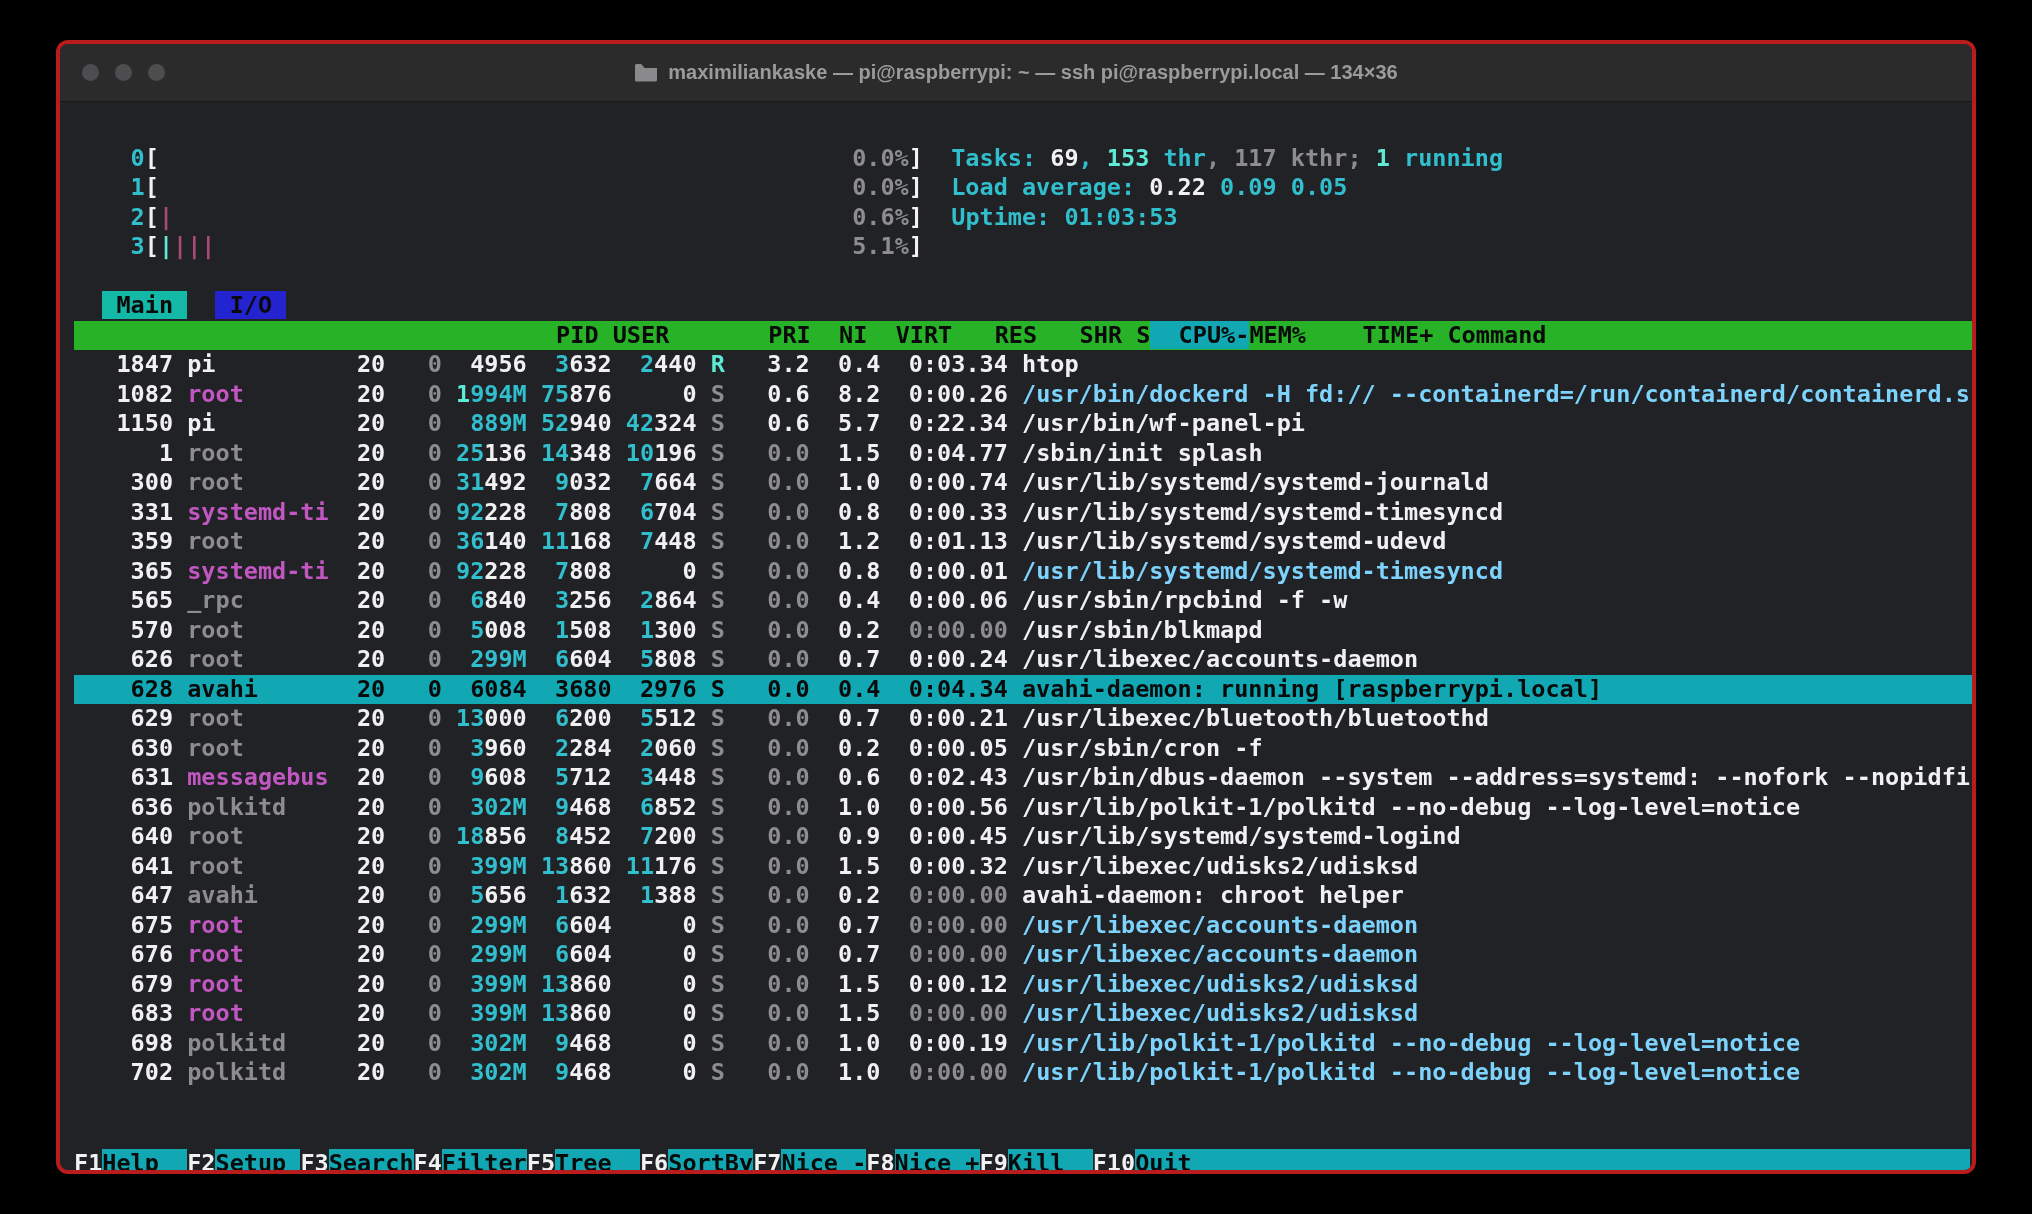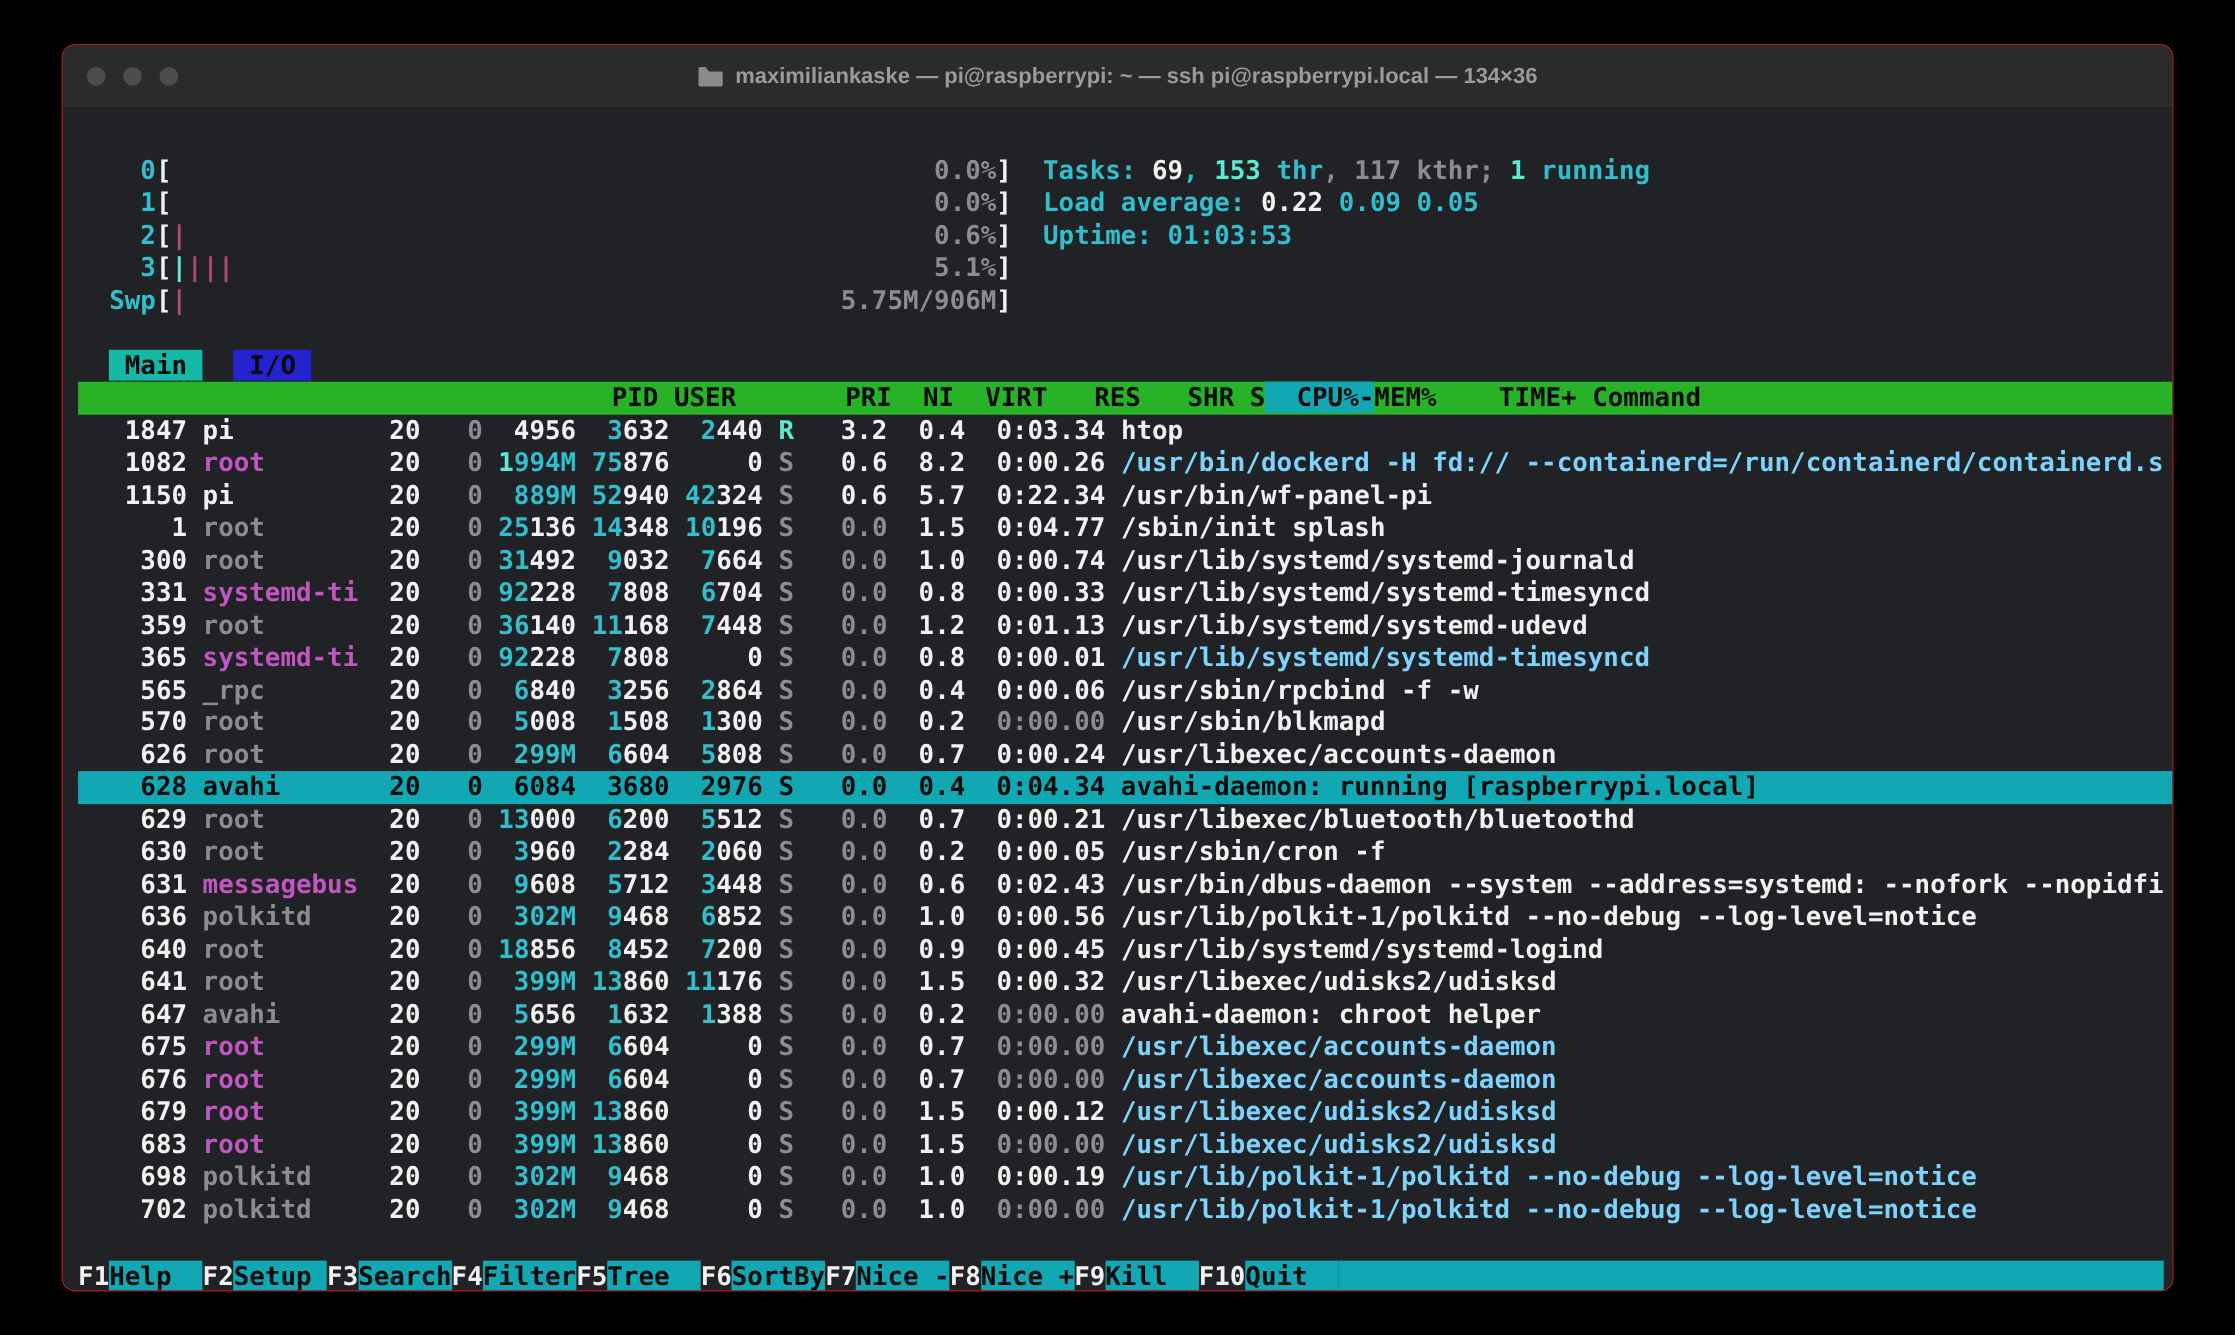"maximiliankaske — pi@raspberrypi: ~ —" .window { border: 1px solid #b91c1c -> 4px solid #b91c1c }
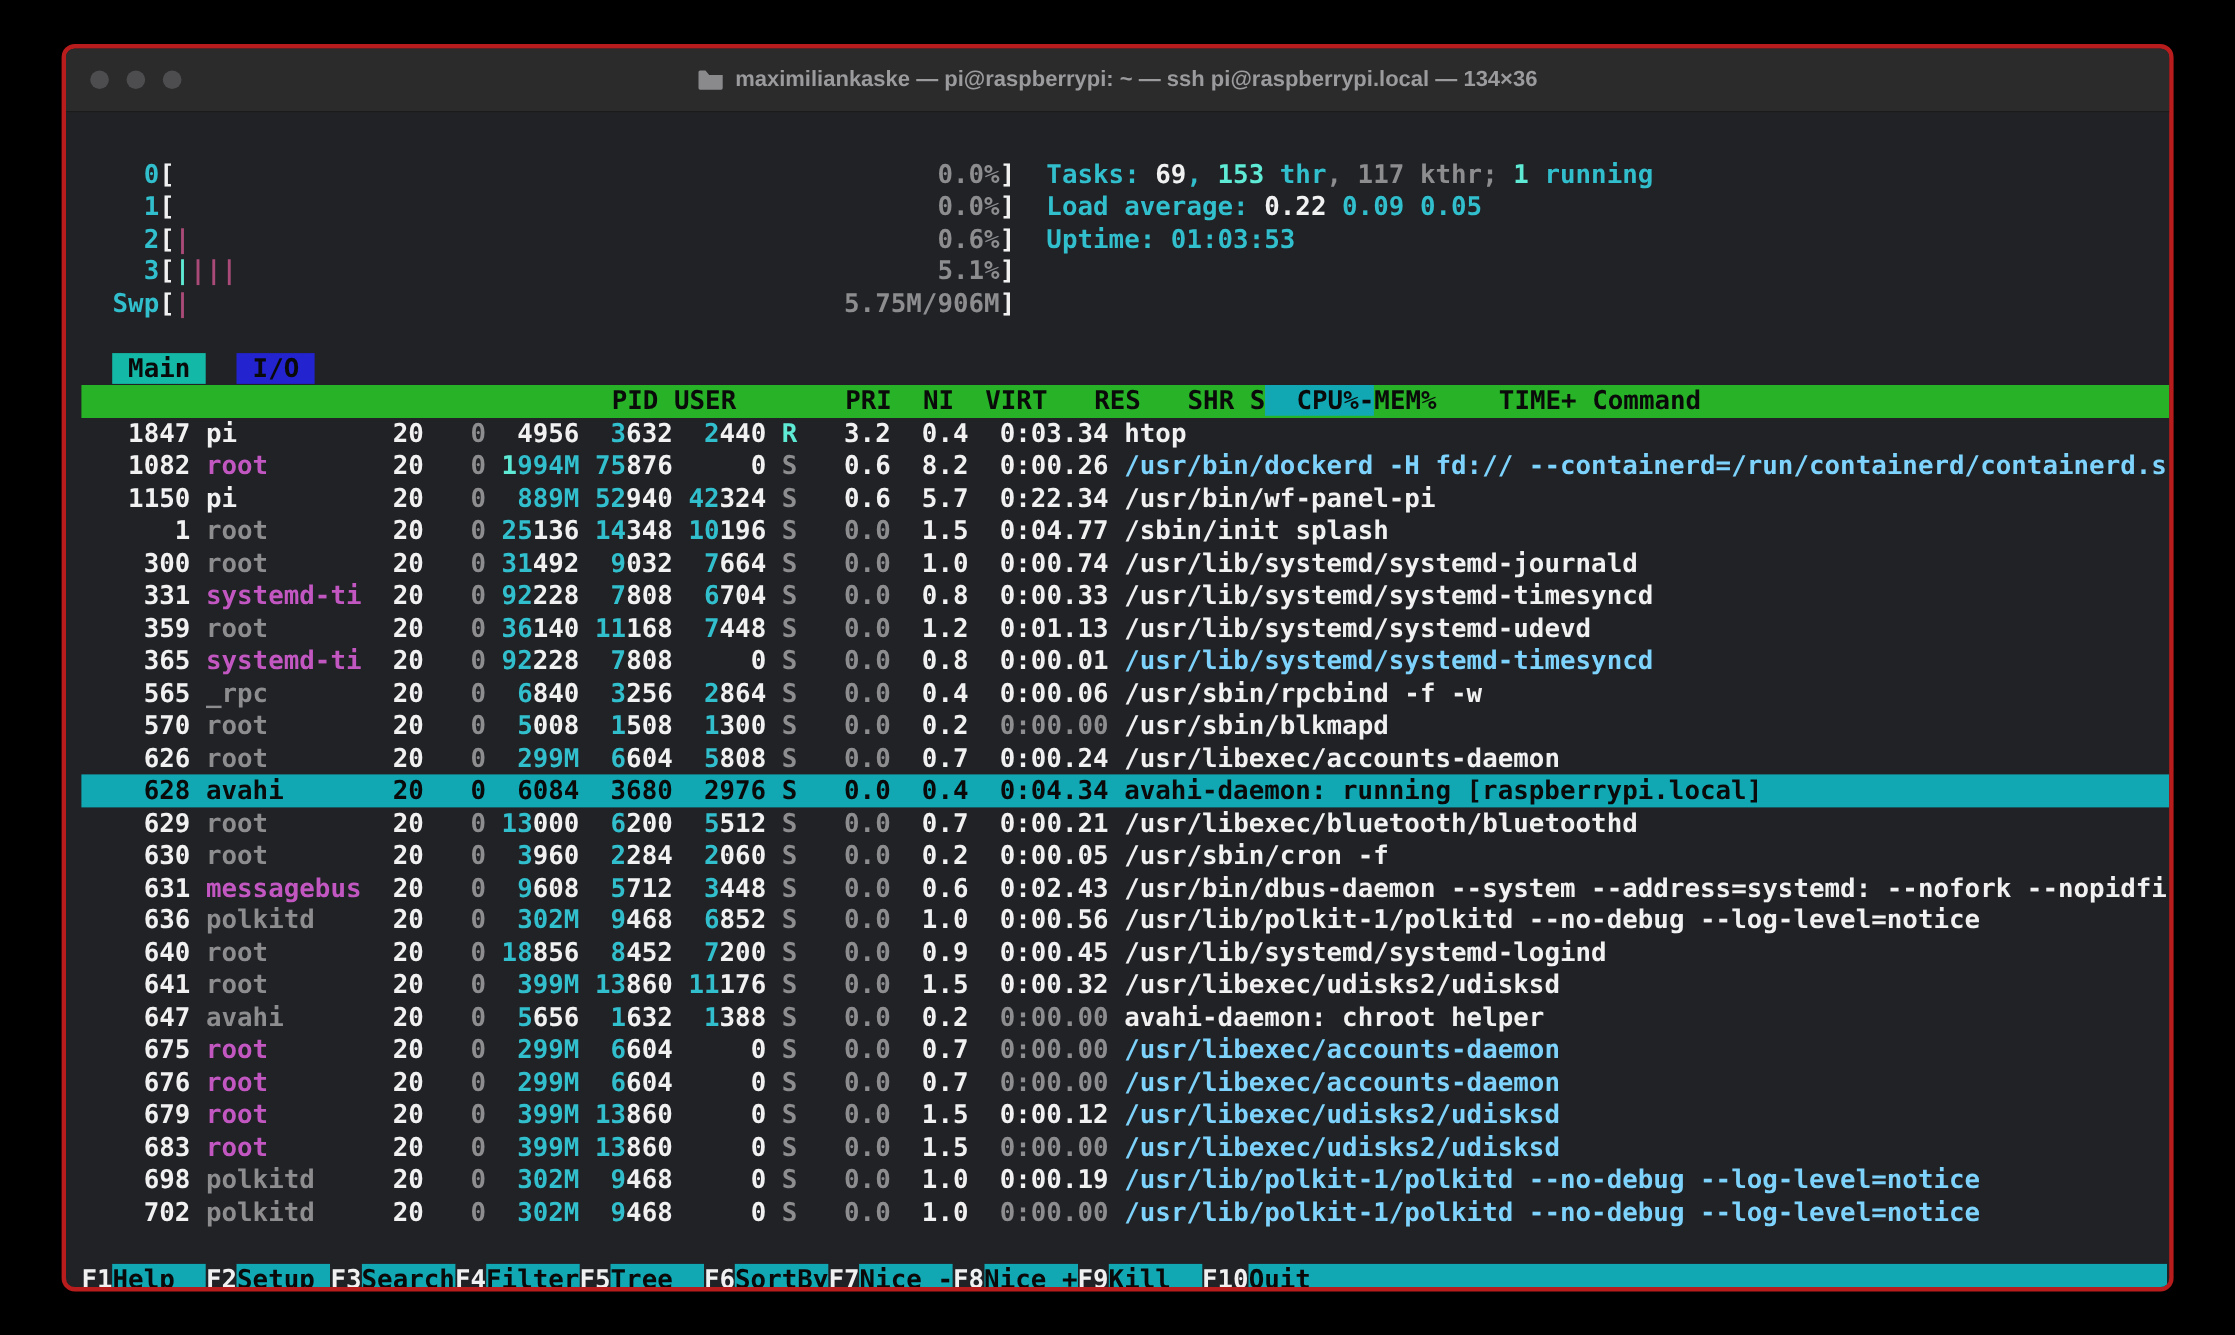"Swp[| 5.75M/906M]" div.line { html: <div><span> Swp</span><span>[</span><span>|</span><span> </span><span>5.75M/906M</span><span>]</span></div> -> none }
